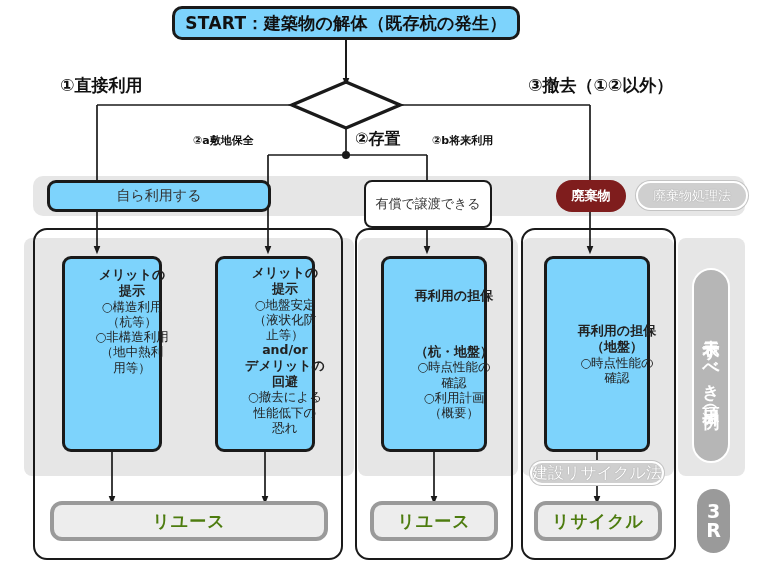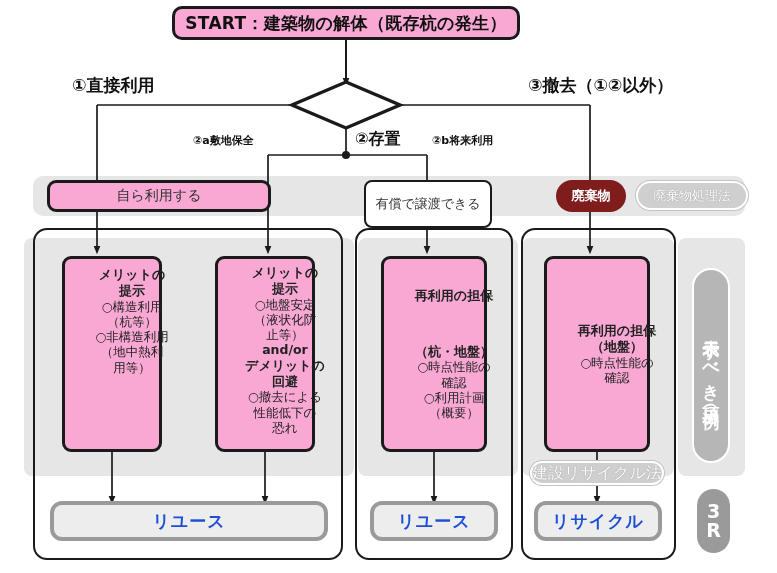"START：建築物の解体（既存杭の発生）" .kbox { background: #f9a8d4 -> #7dd3fc }
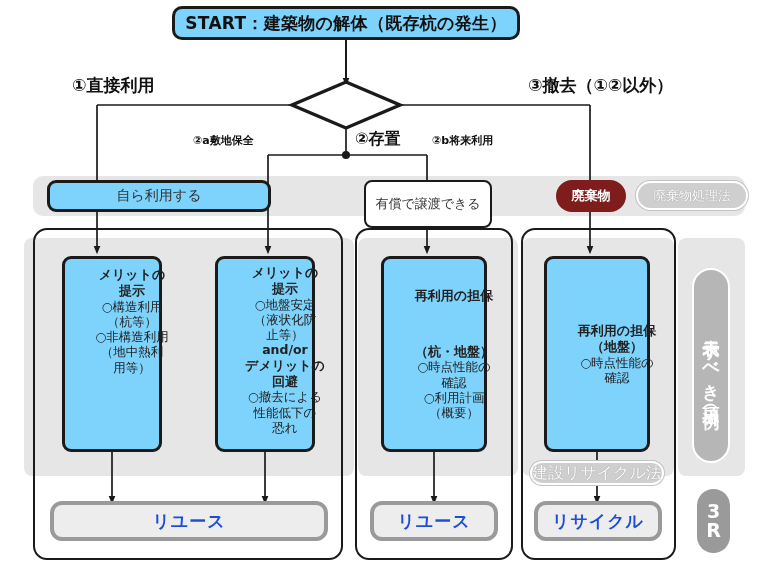"①直接利用" div.abs { left: 72px -> 60px }
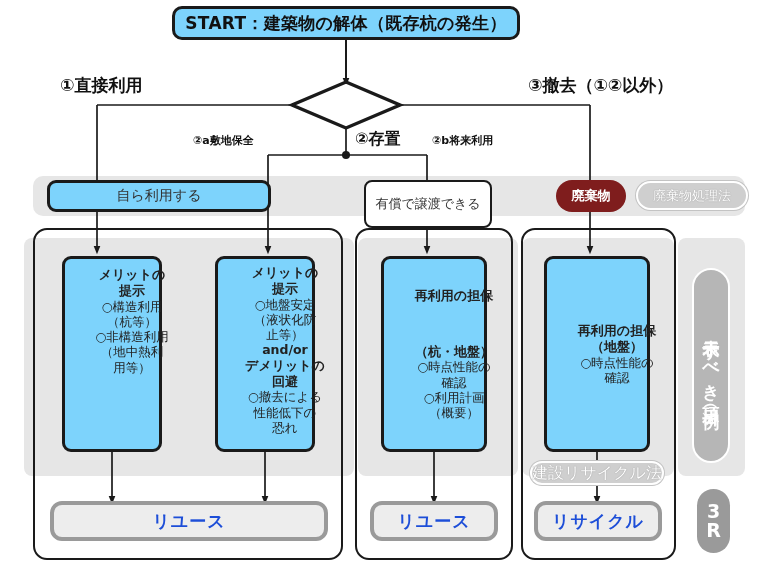"リユース" .t-res { color: #1d4ed8 -> #4d7c0f }
